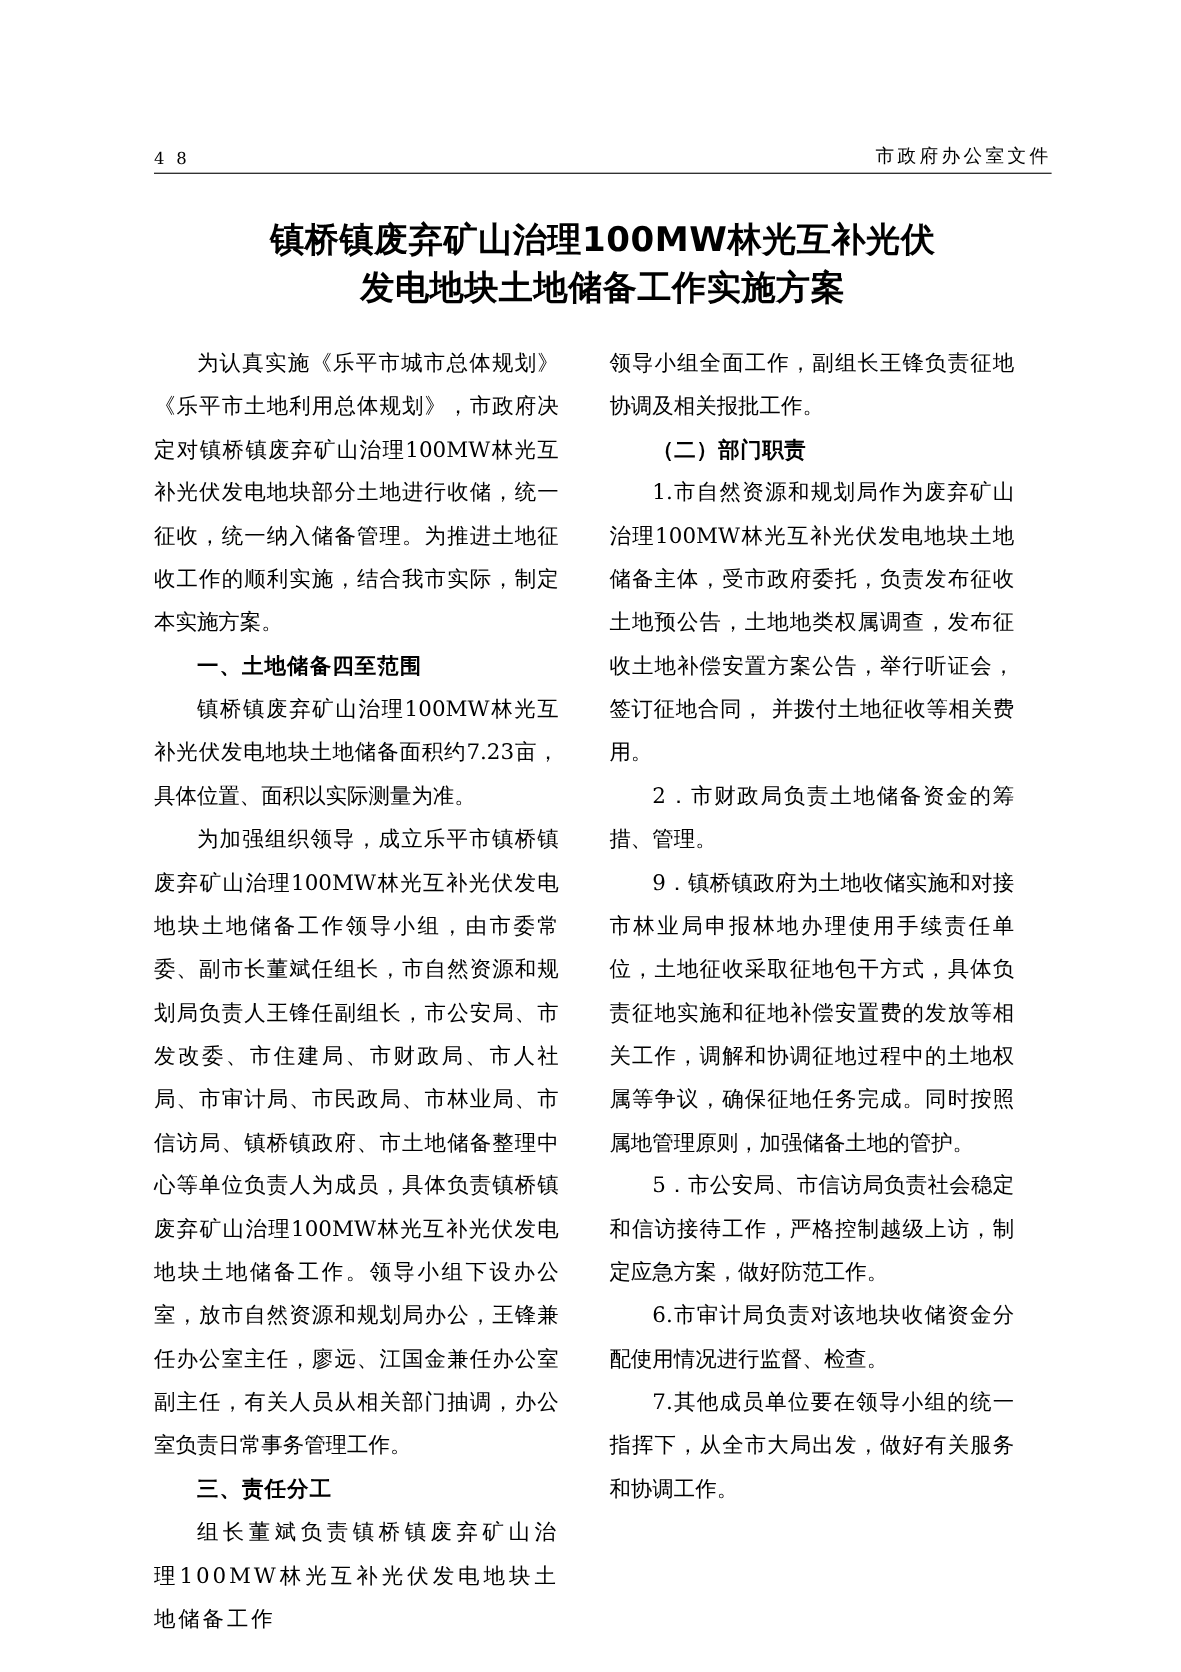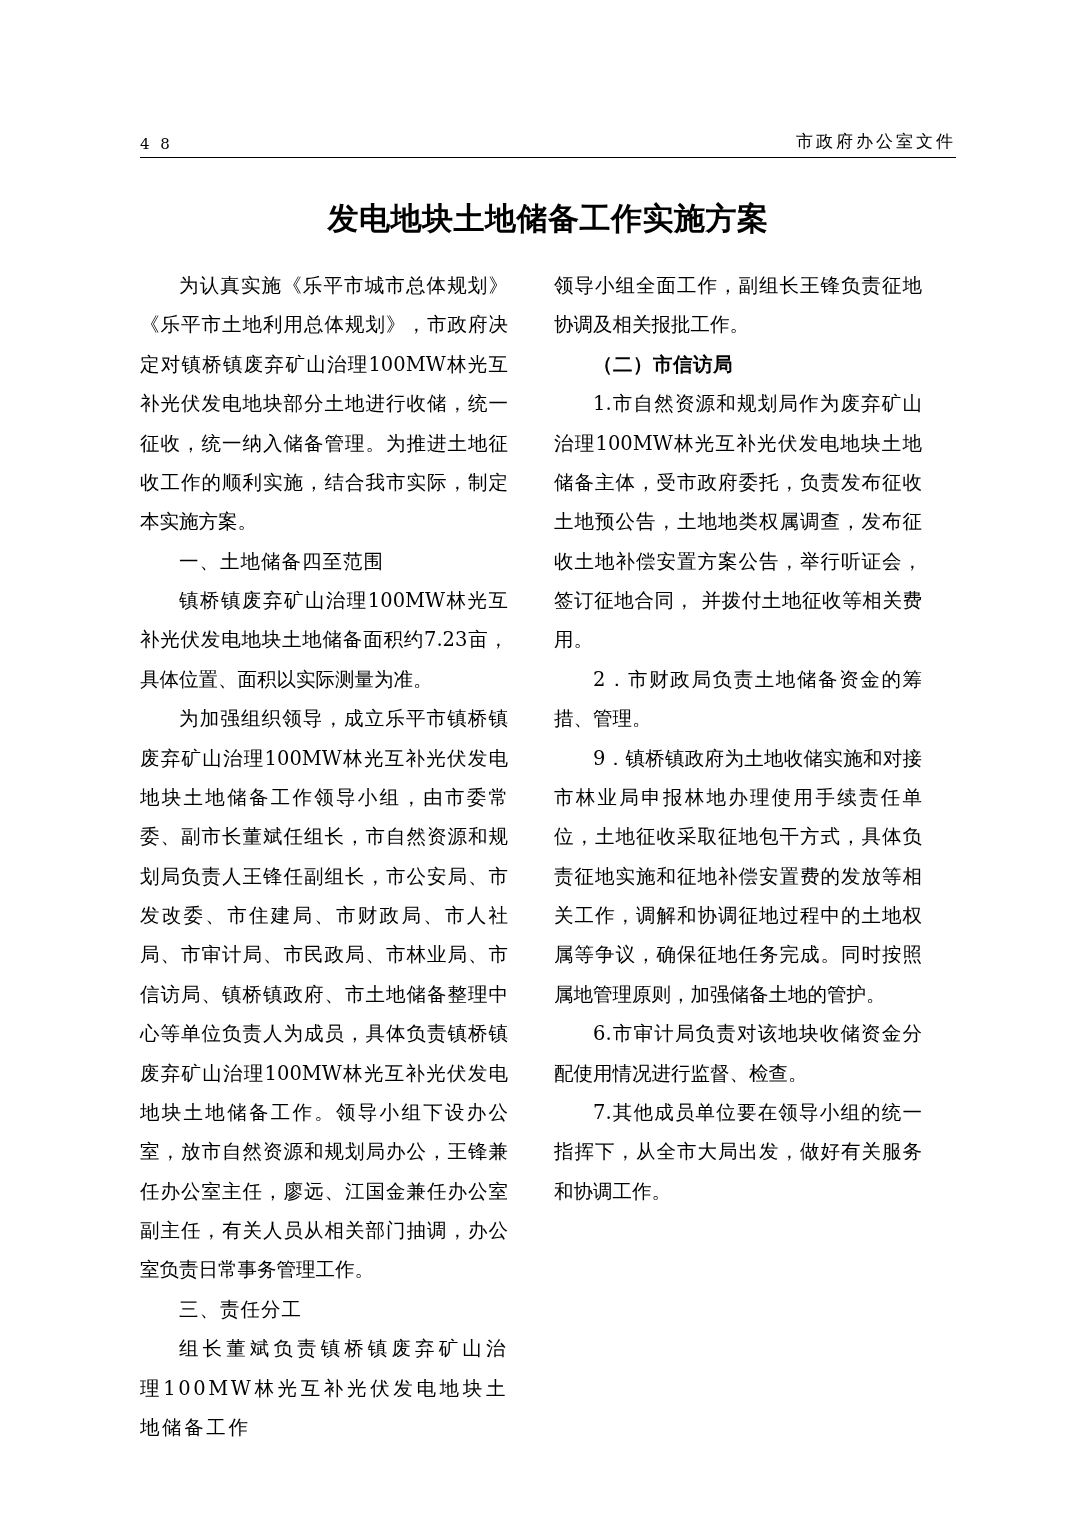"镇桥镇废弃矿山治理100MW林光互补光伏" div { html: none -> <div>镇桥镇废弃矿山治理100MW林光互补光伏</div> }
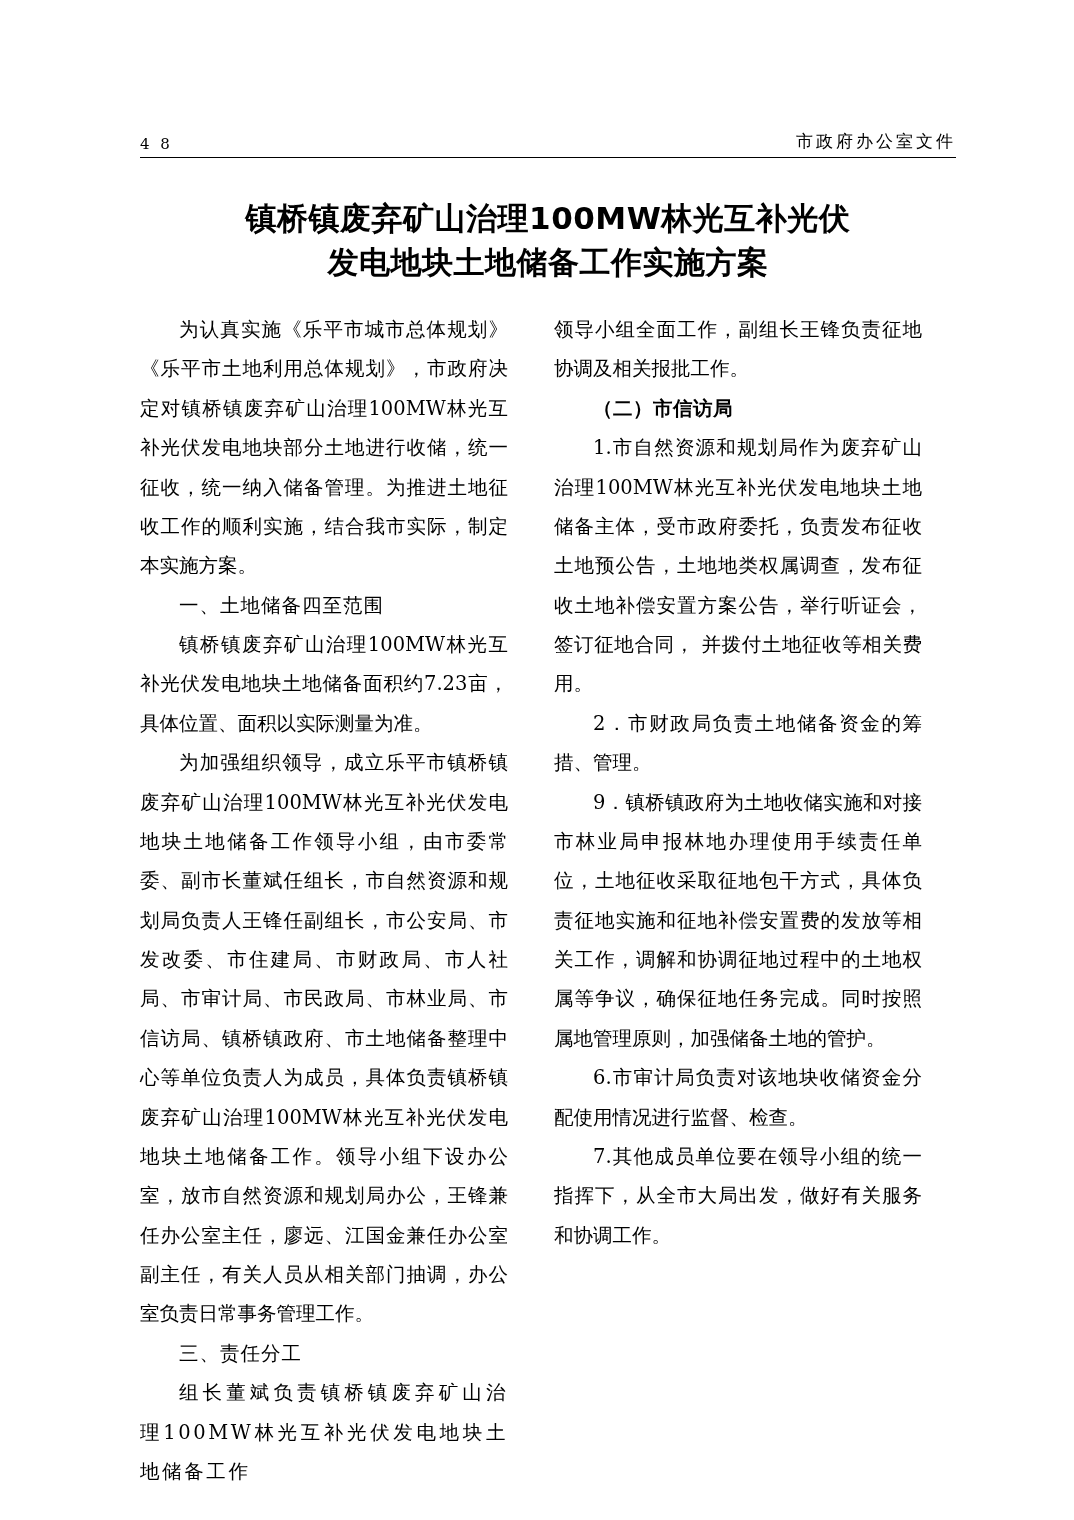"（二）市信访局" p.subheading { text: 市信访局 -> 部门职责 }
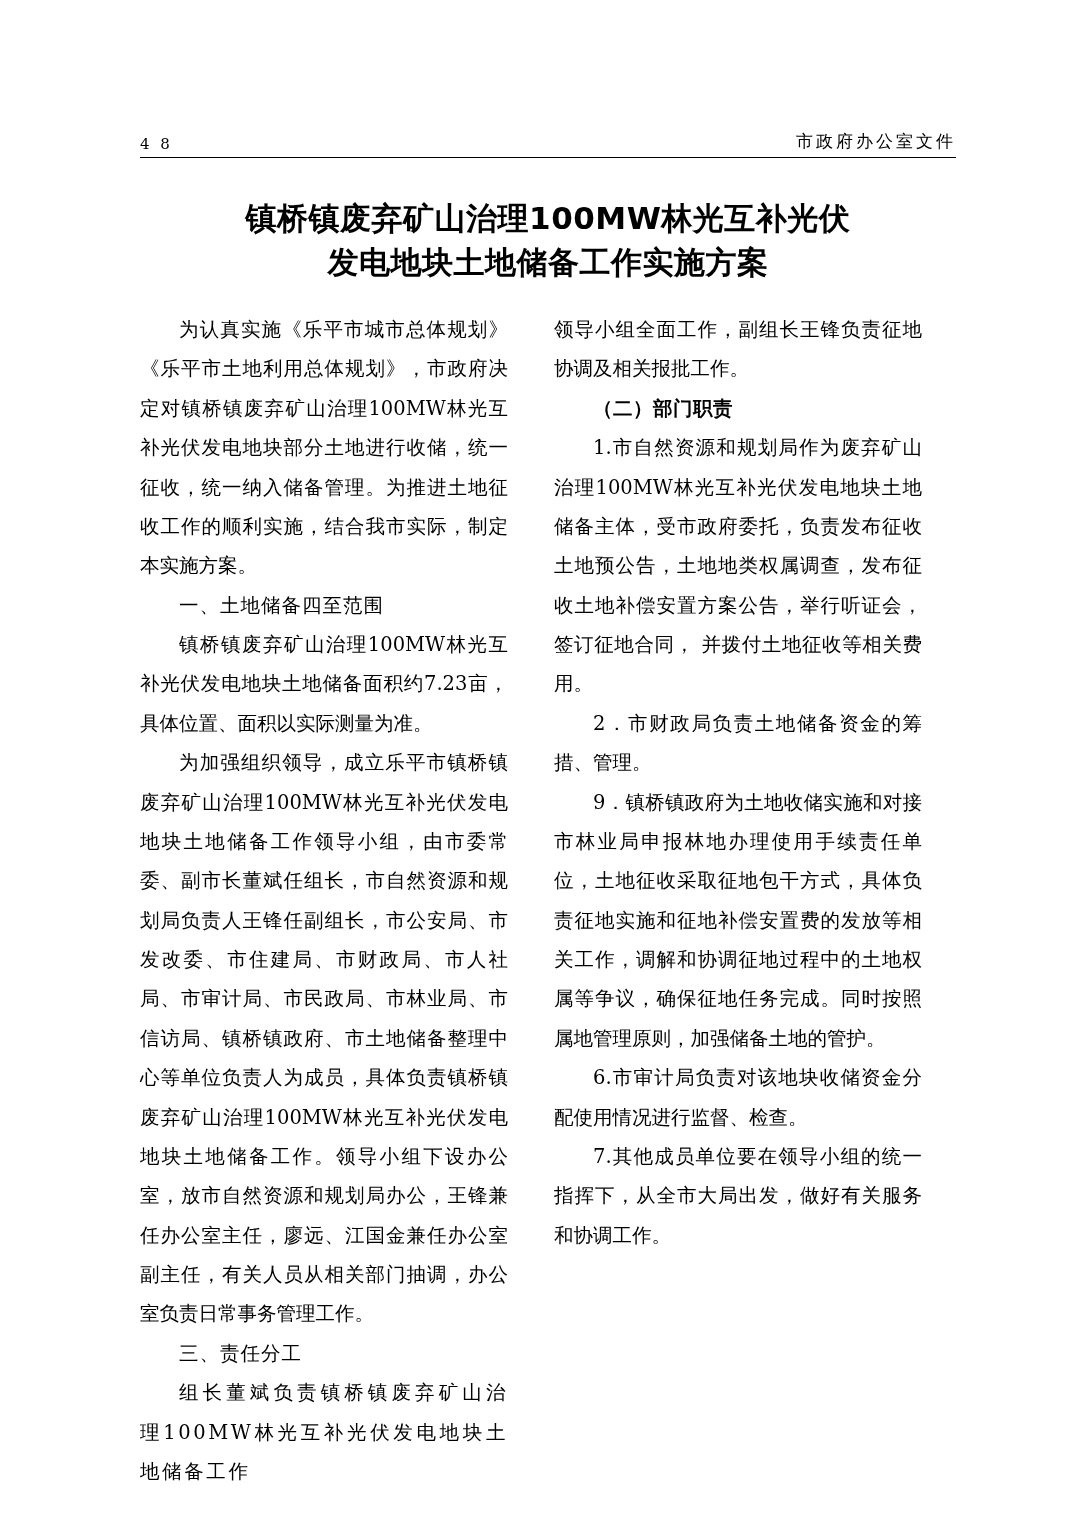"一、土地储备四至范围" .heading { font-weight: normal -> bold }
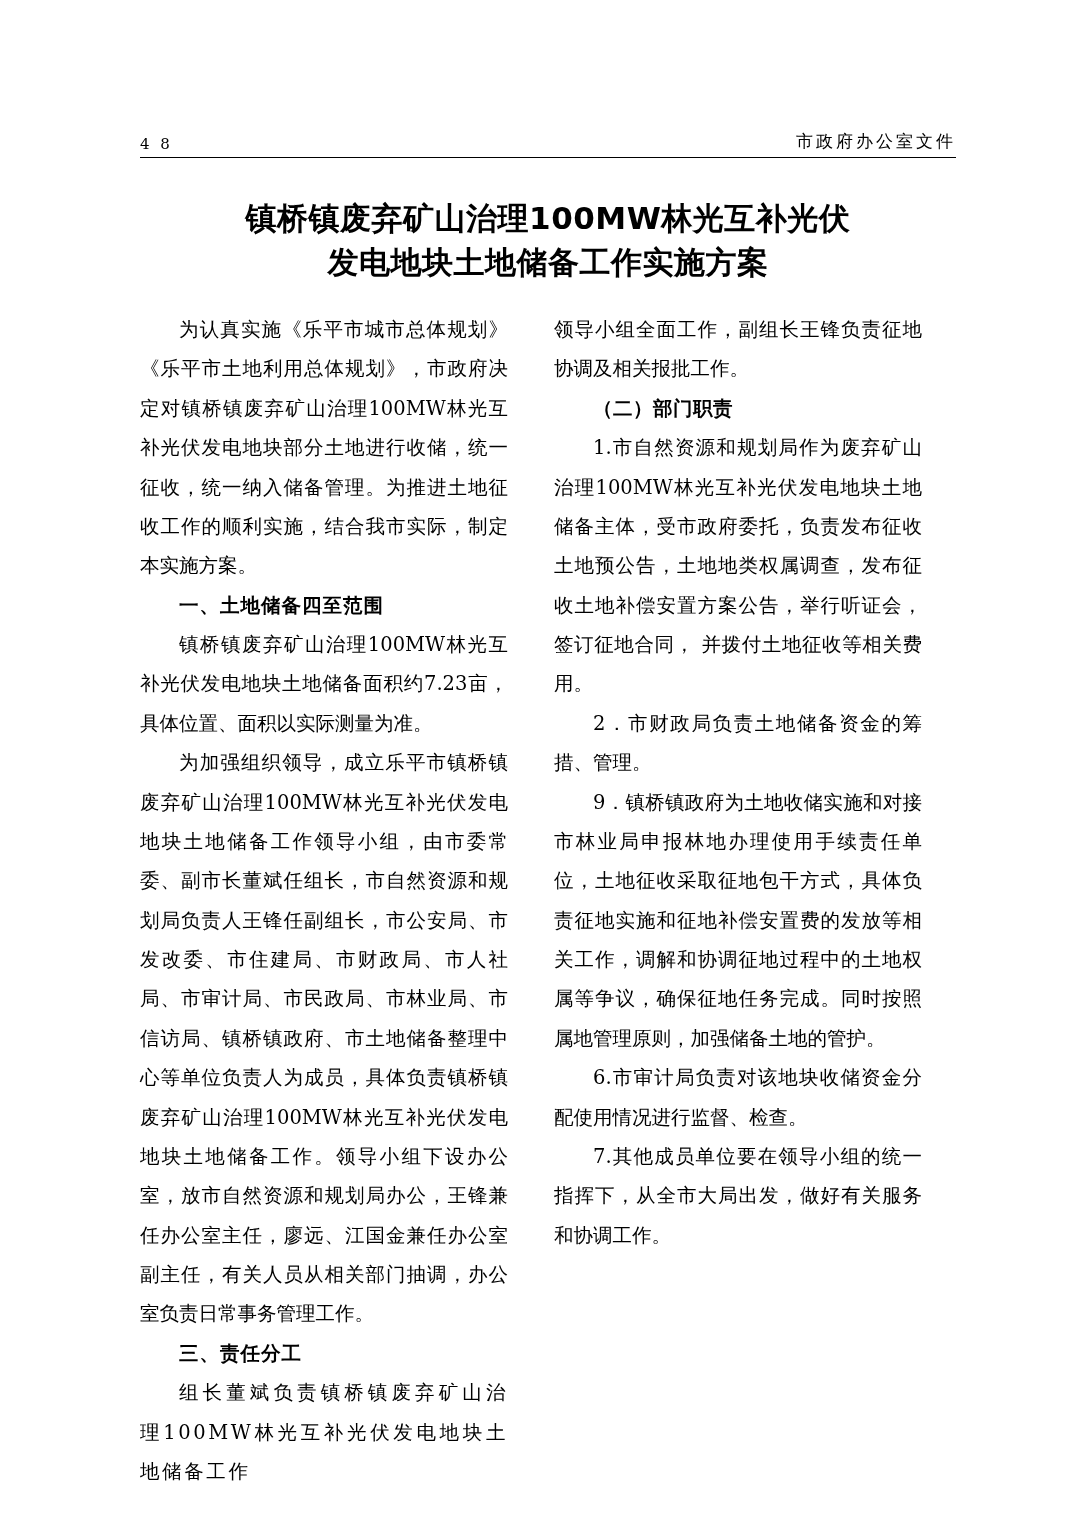"5．市公安局、市信访局负责社会稳定和信访接待工作，严格控制越级上访，制定应急方案" p.indent { html: none -> <p>5．市公安局、市信访局负责社会稳定和信访接待工作，严格控制越级上访，制定应急方案，做好防范工作。</p> }
